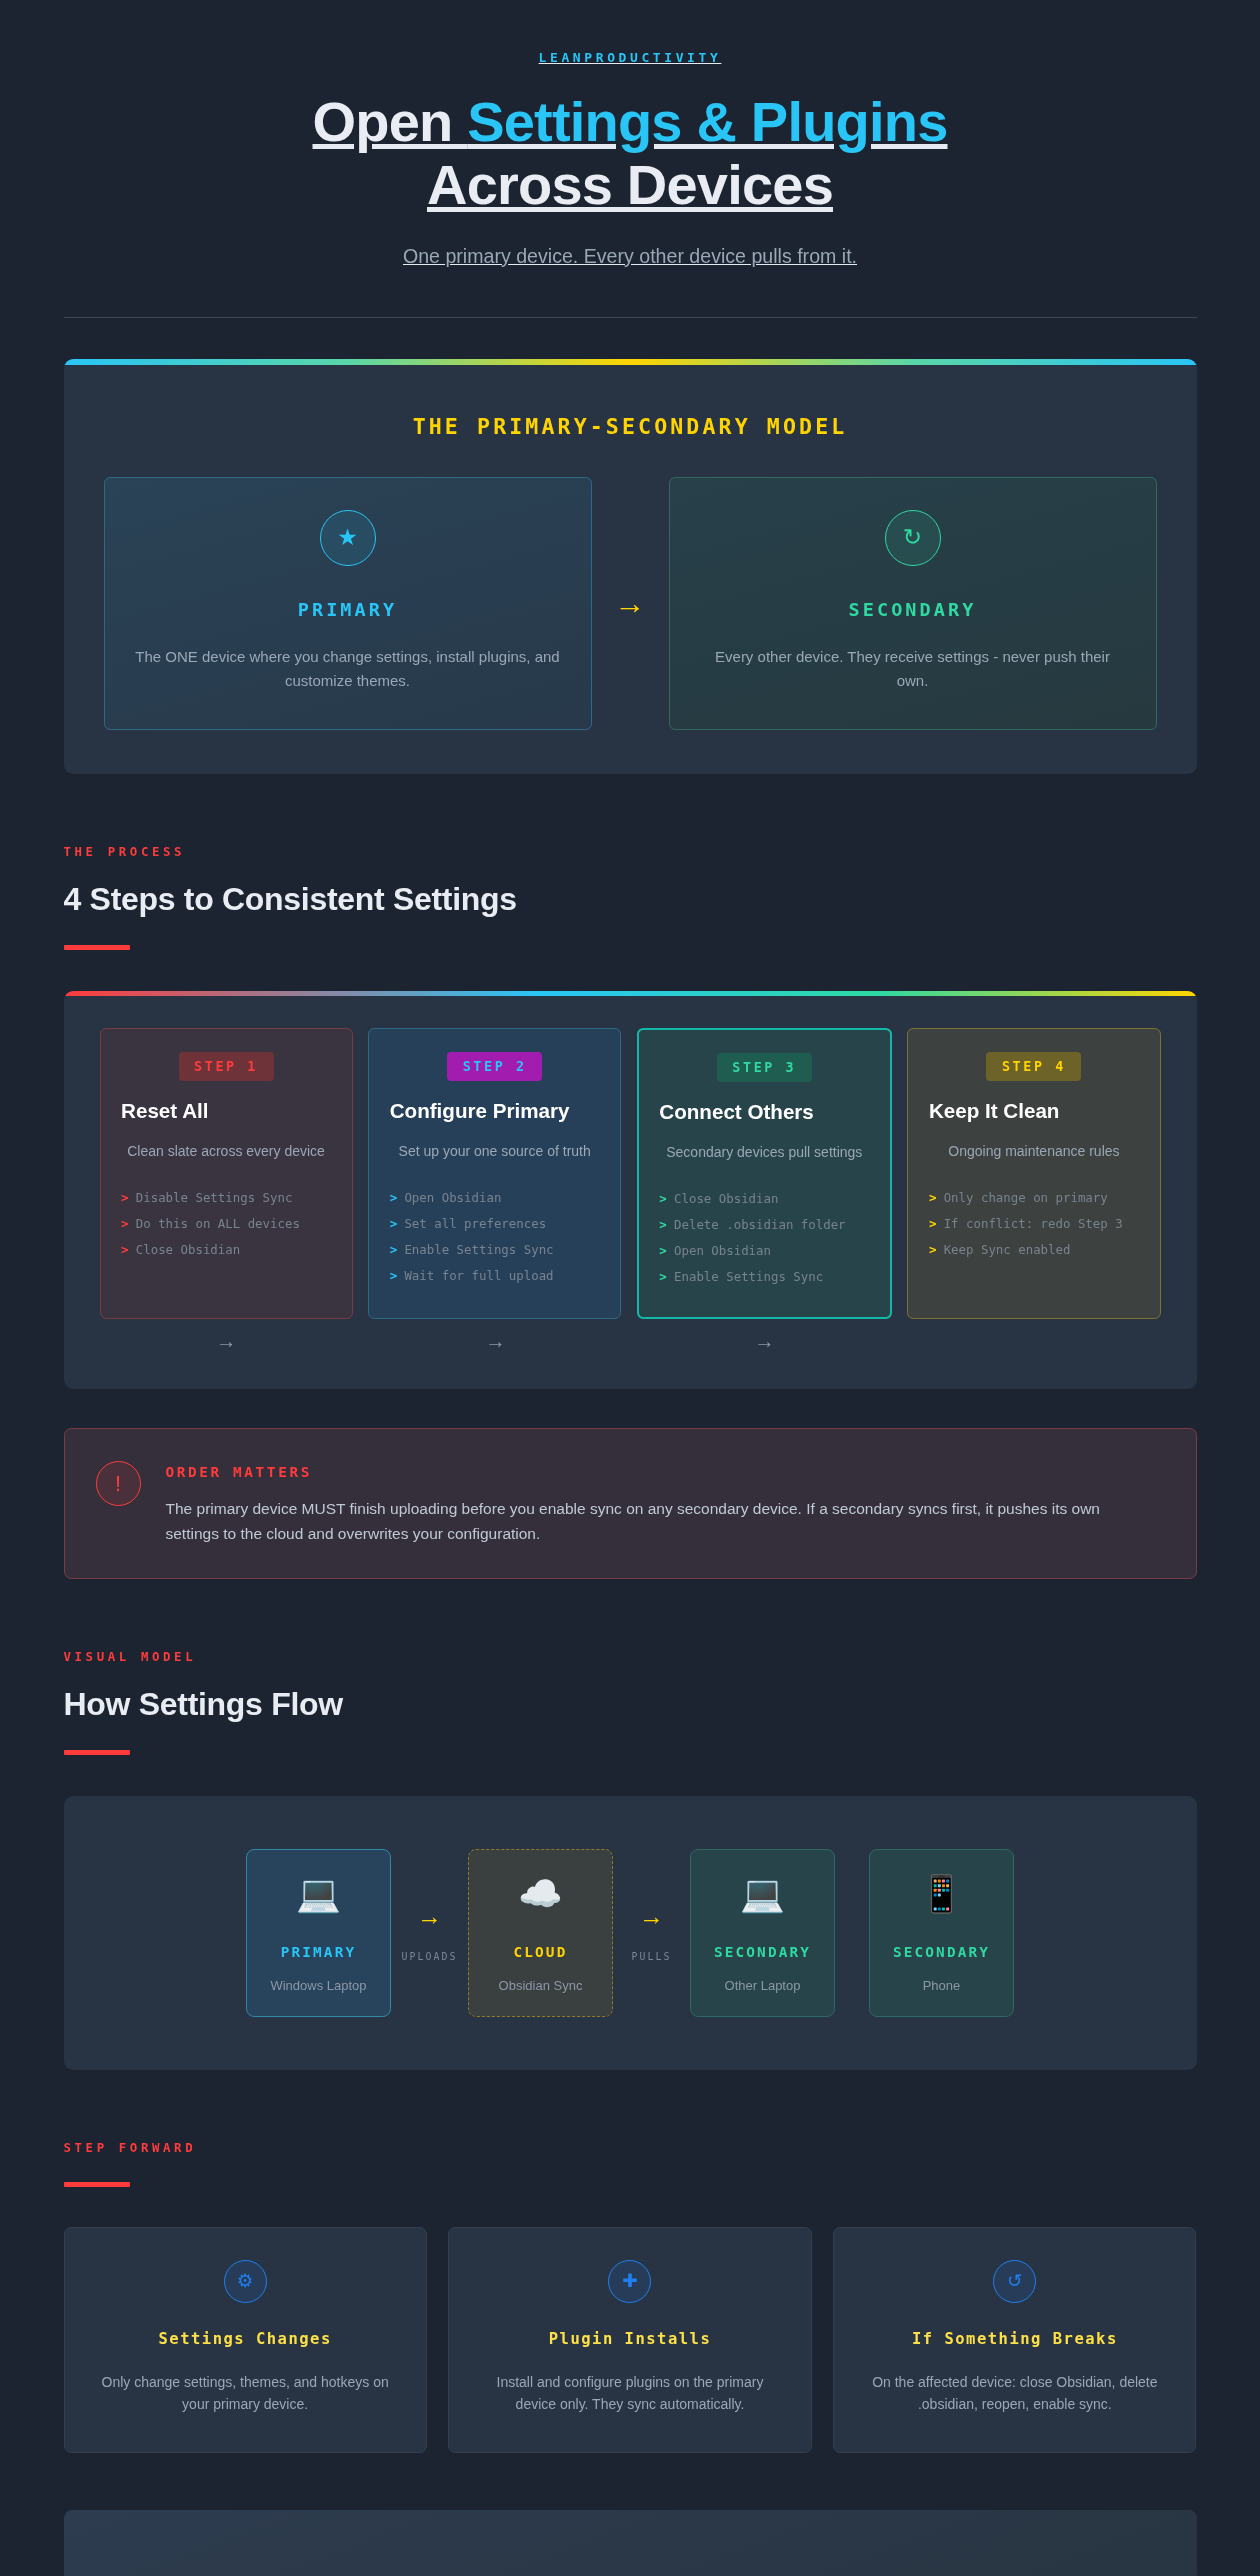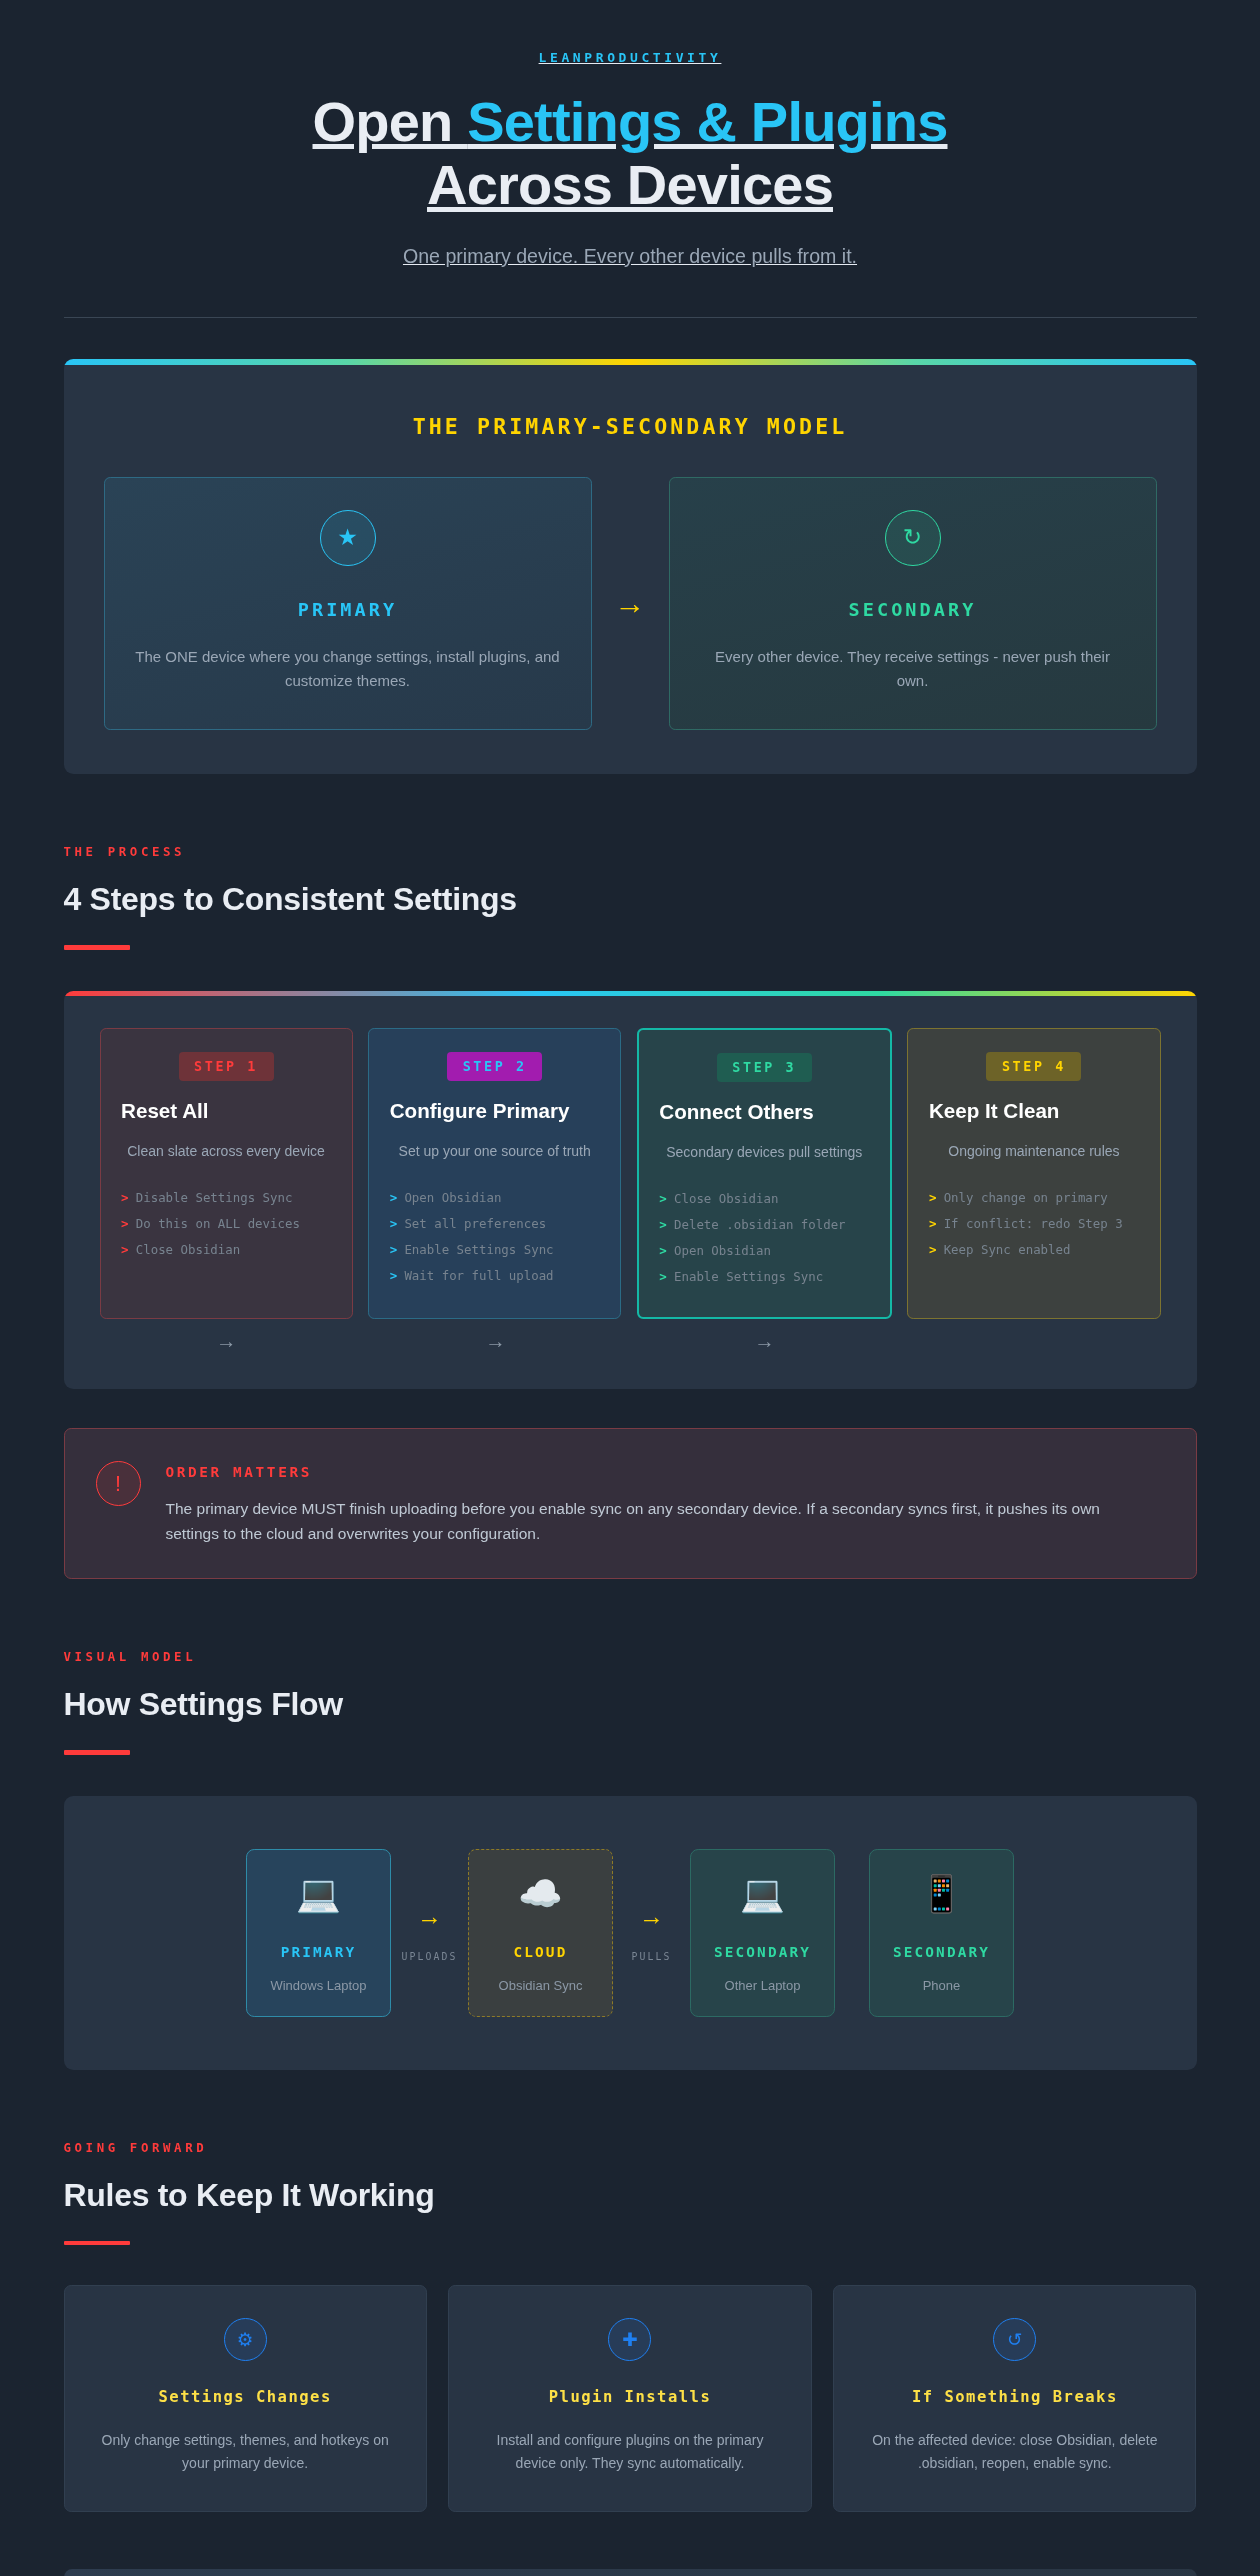"GOING FORWARD" div.eyebrow { text: GOING -> STEP }
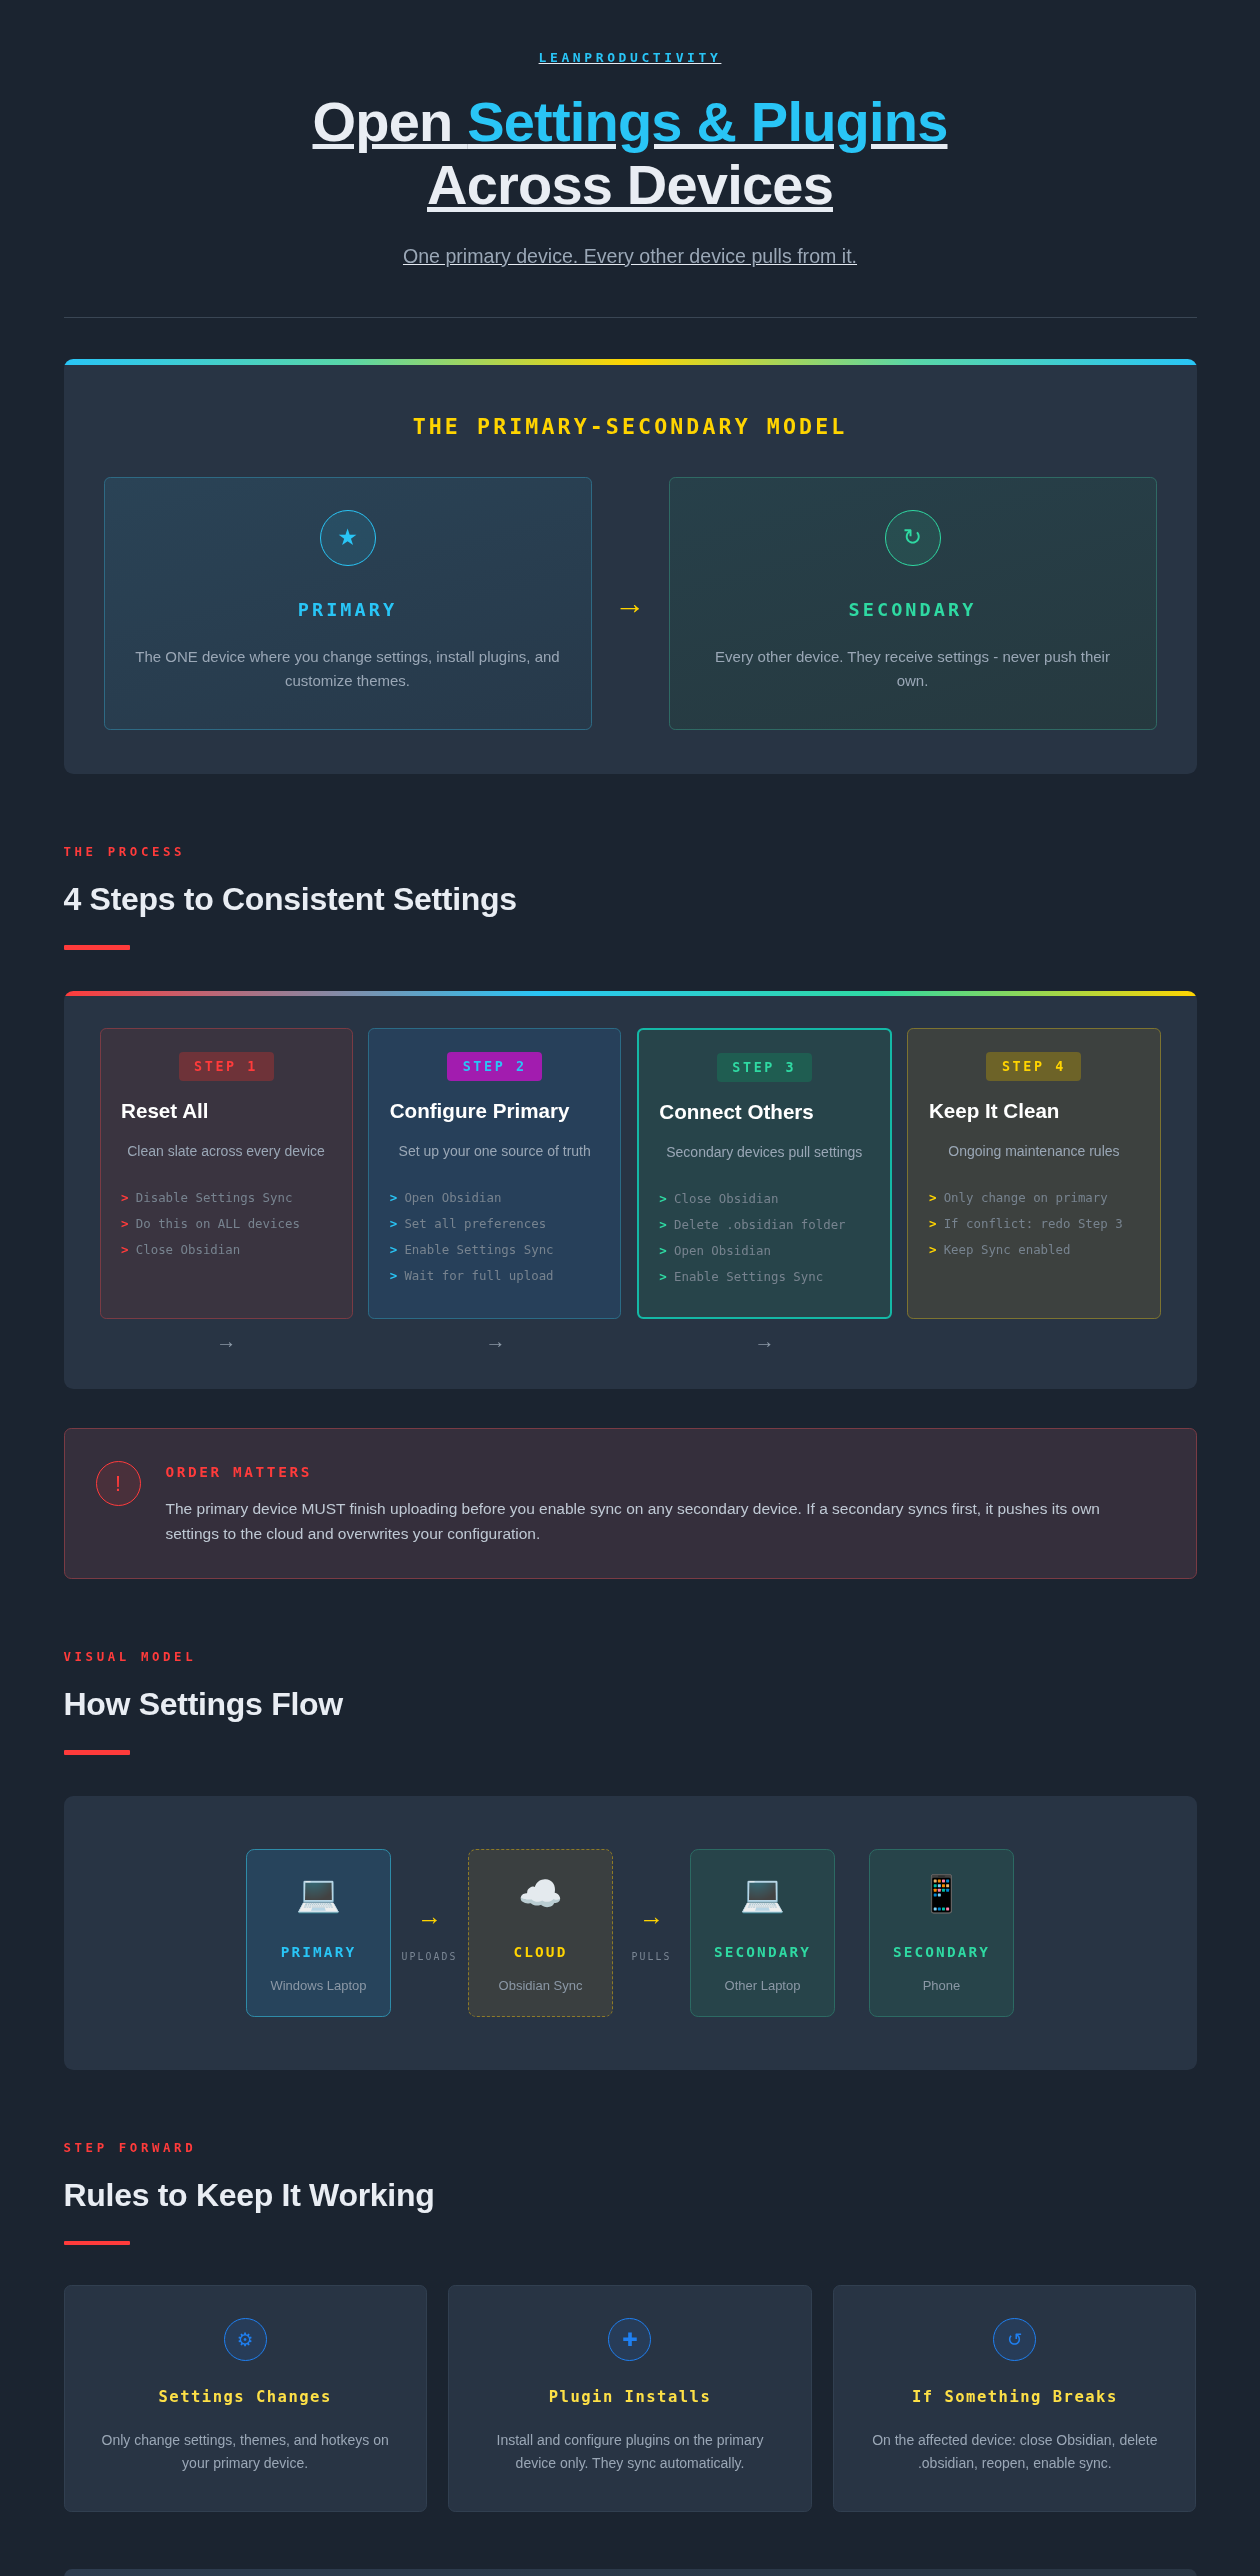"Rules to Keep It Working" h2 { html: <h2>Rules to Keep It Working</h2> -> none }
